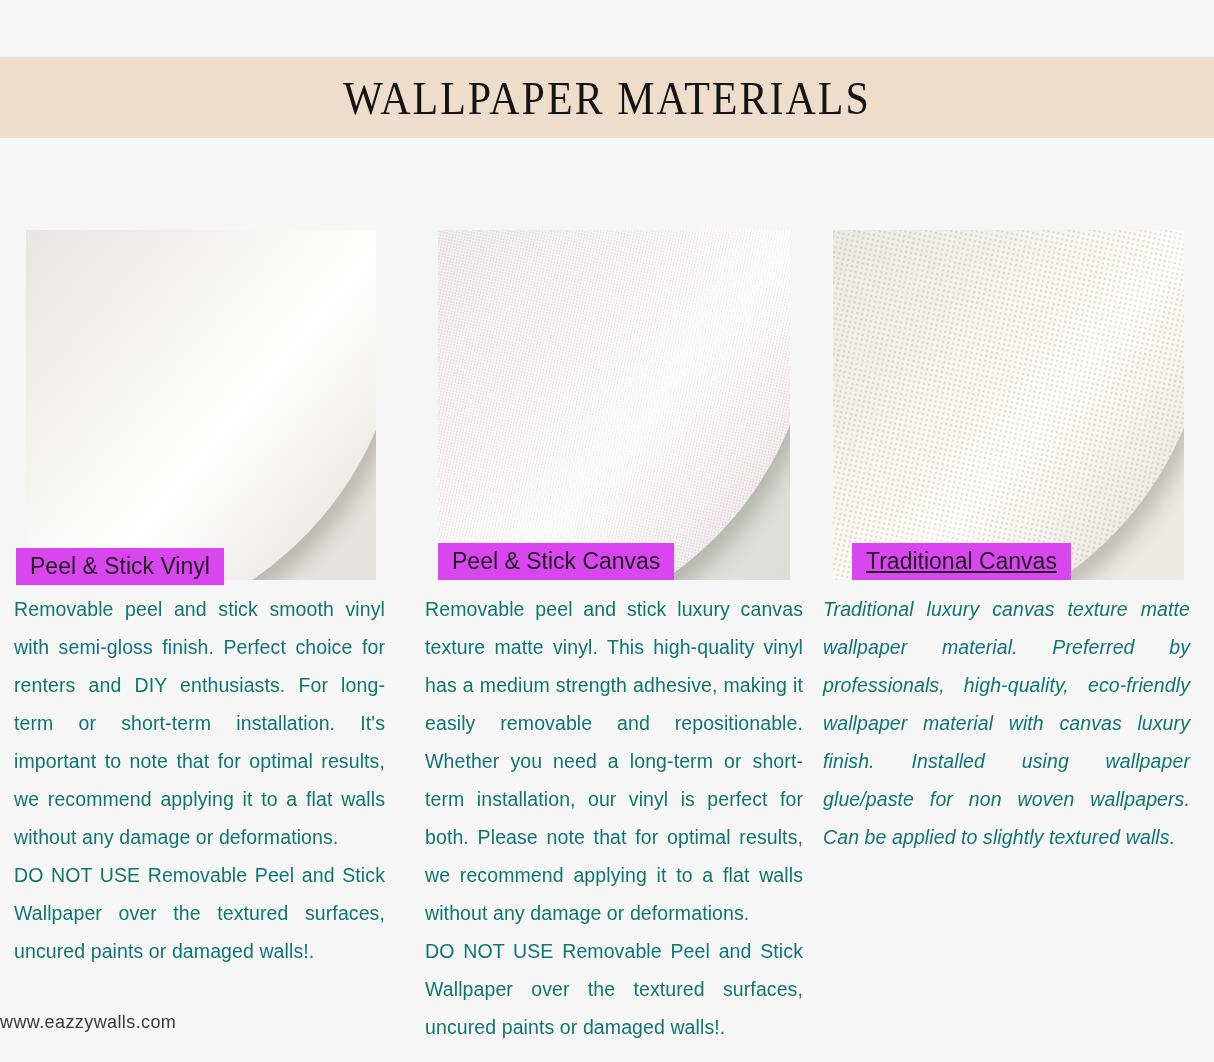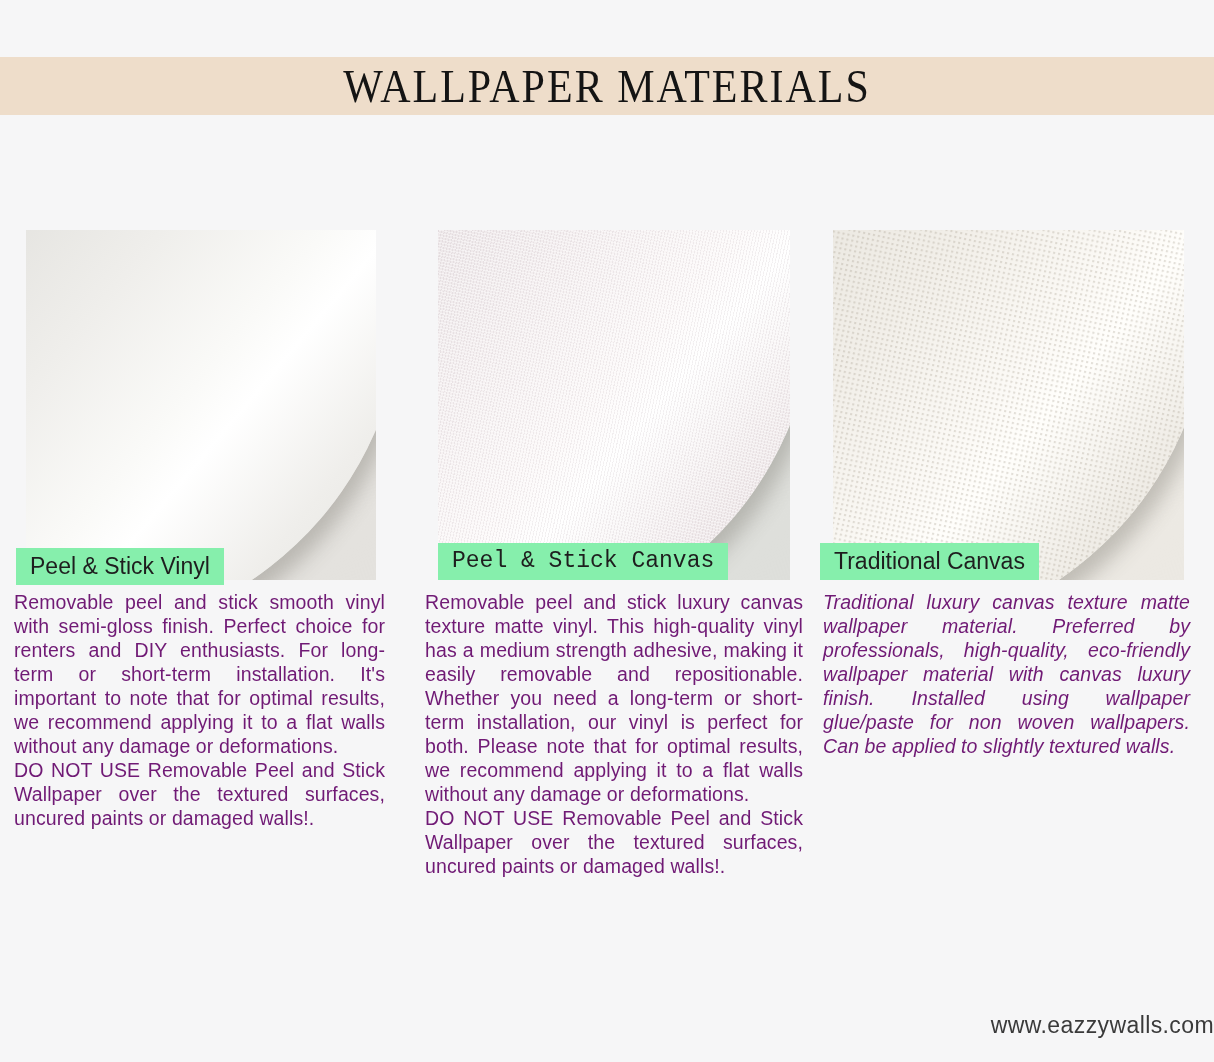"WALLPAPER MATERIALS" .band { height: 58px -> 81px }
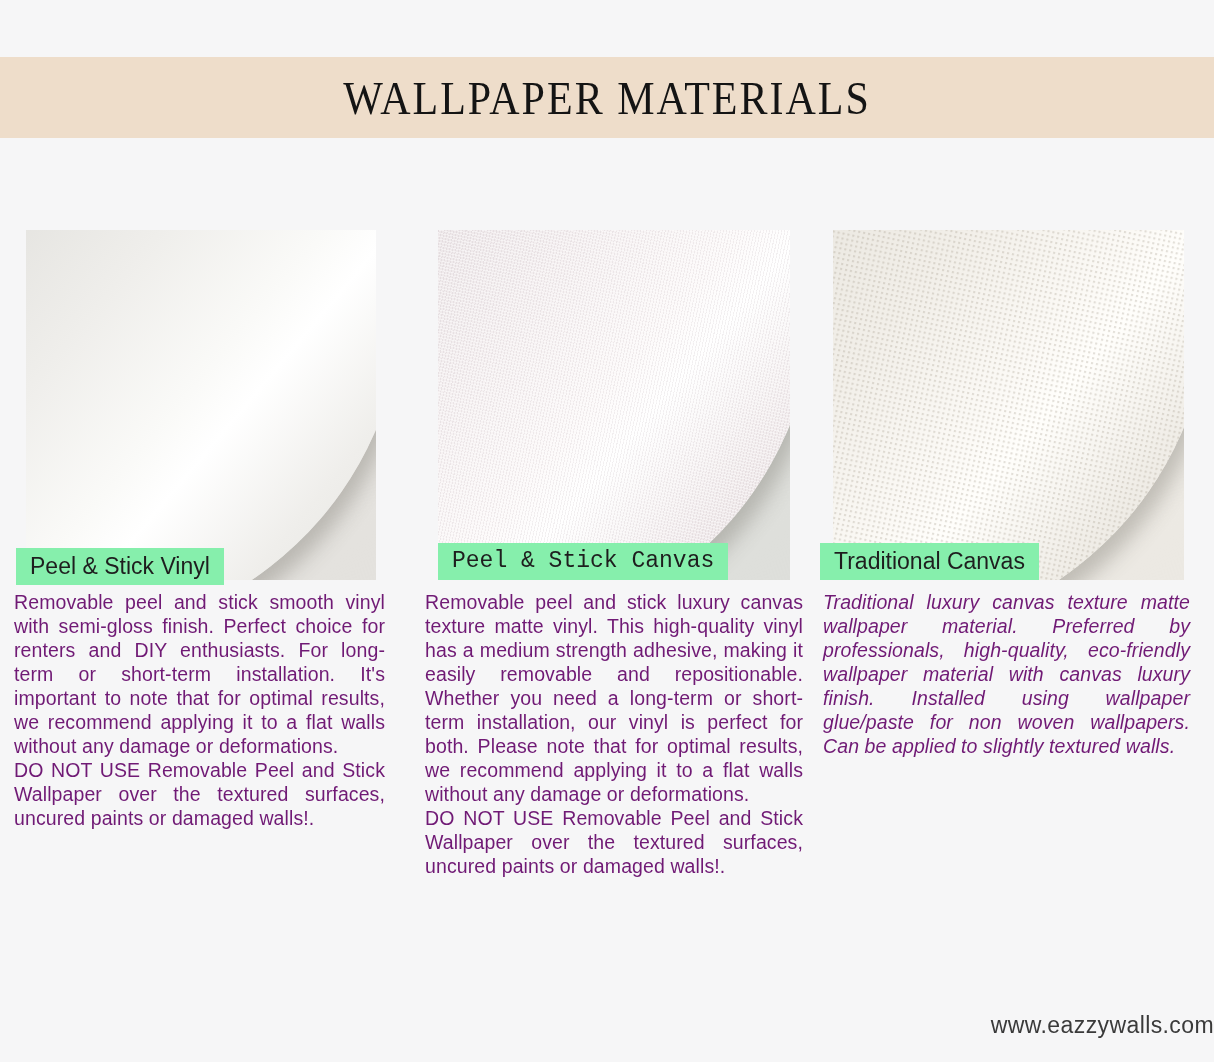"Peel & Stick Vinyl" .chip { background: #86efac -> #d946ef }
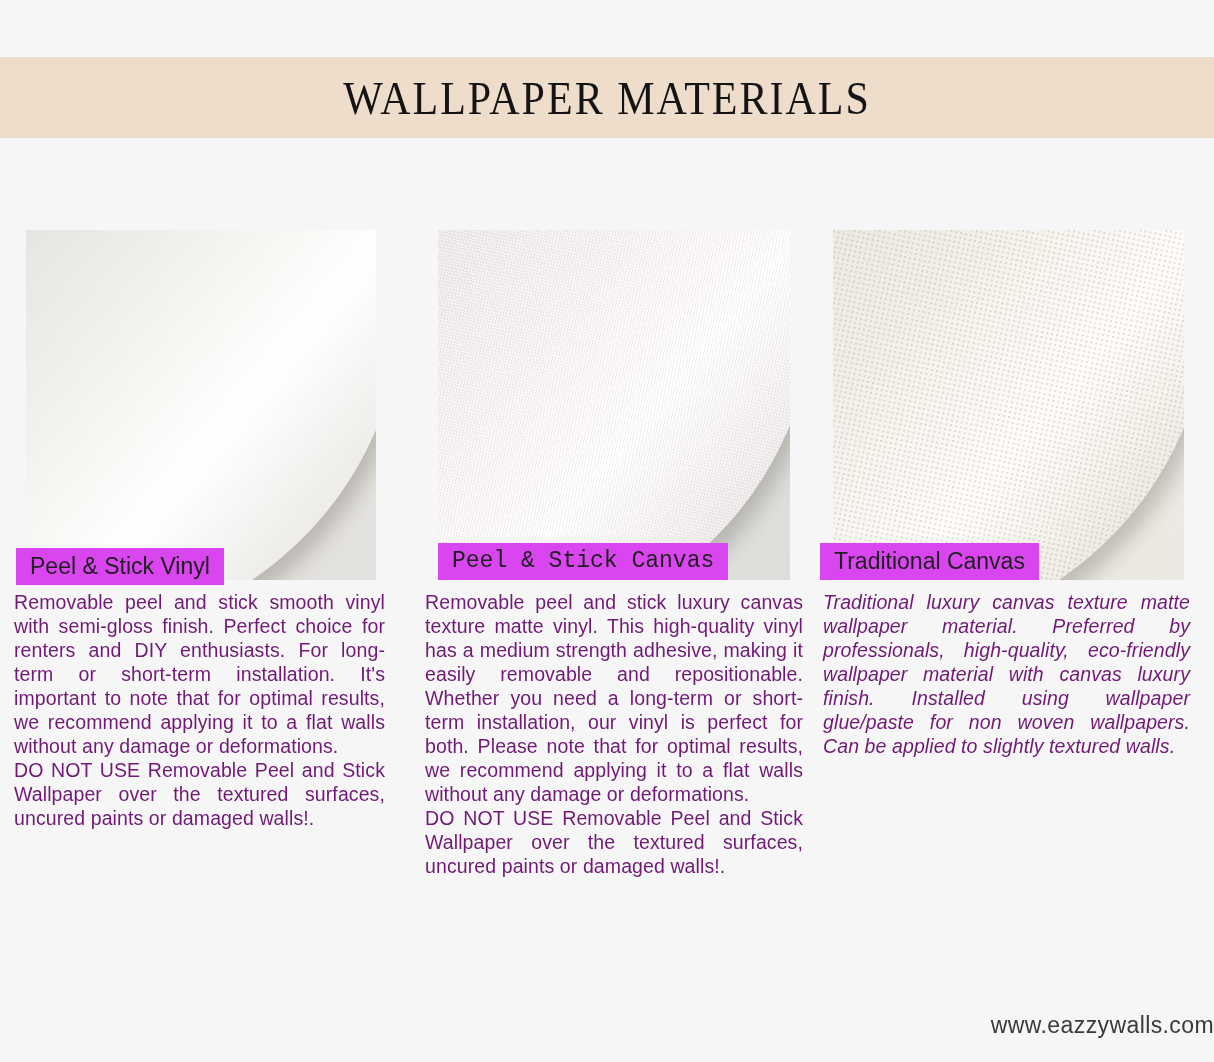"Peel & Stick Canvas" .chip2 { font-family: Liberation Mono, monospace -> none }
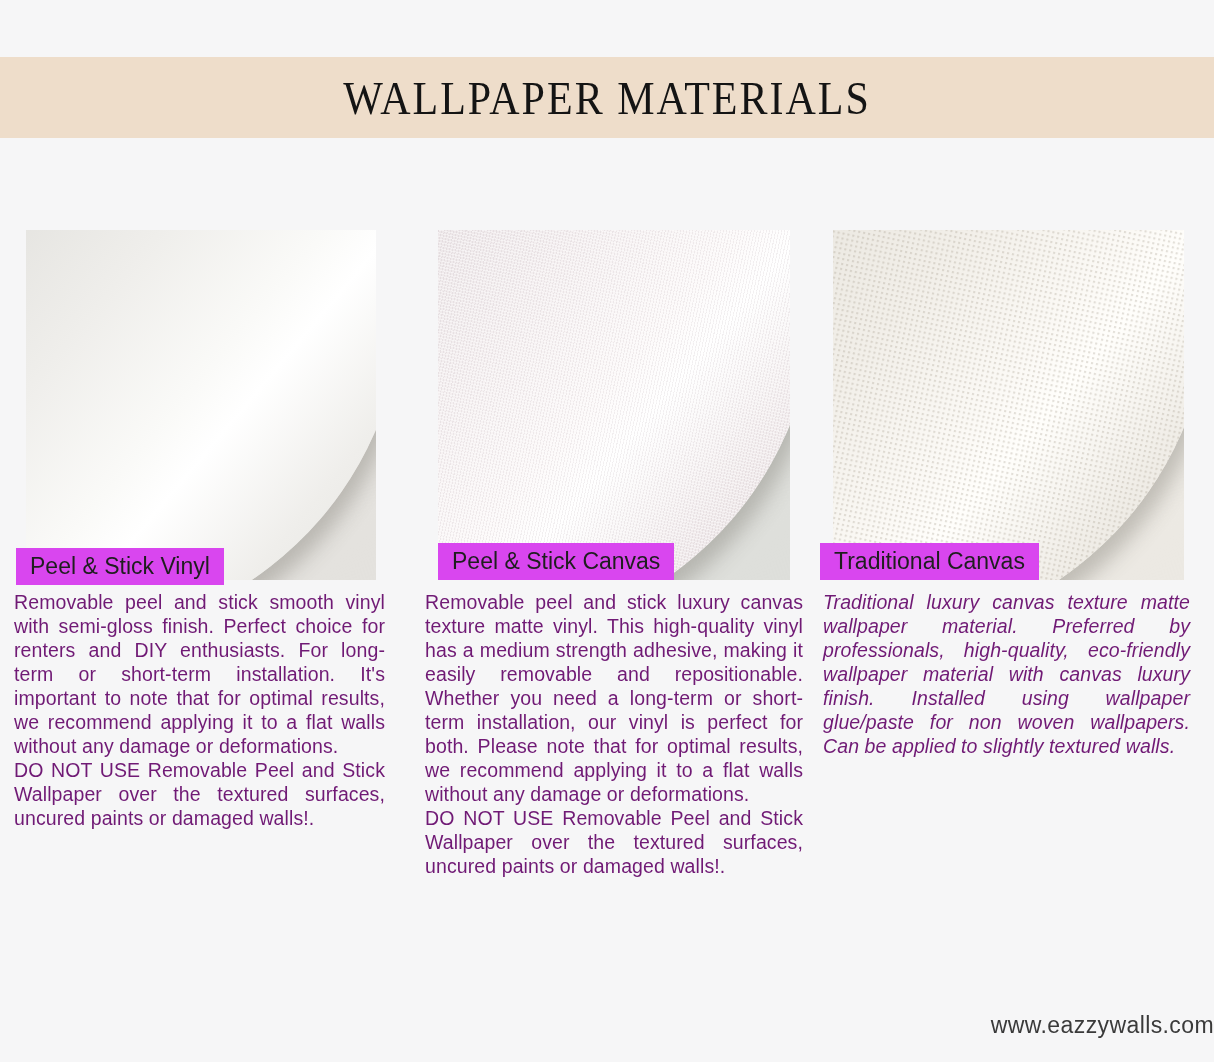"Traditional Canvas" .chip3 { left: 820px -> 852px; text-decoration: none -> underline }
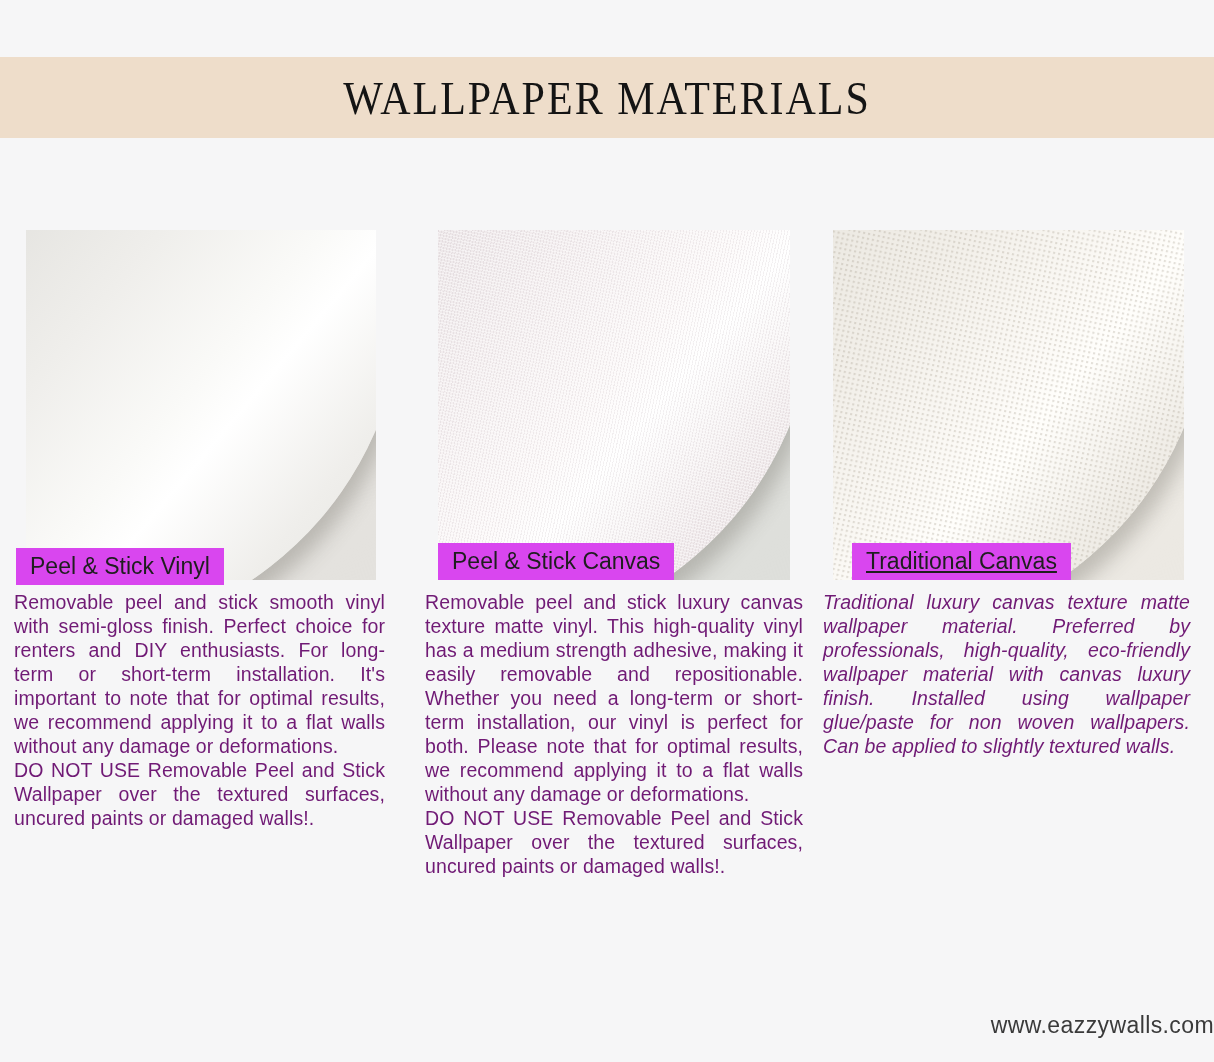"Removable peel and stick smooth" .desc { color: #701a75 -> #0f766e; line-height: 24px -> 38px }
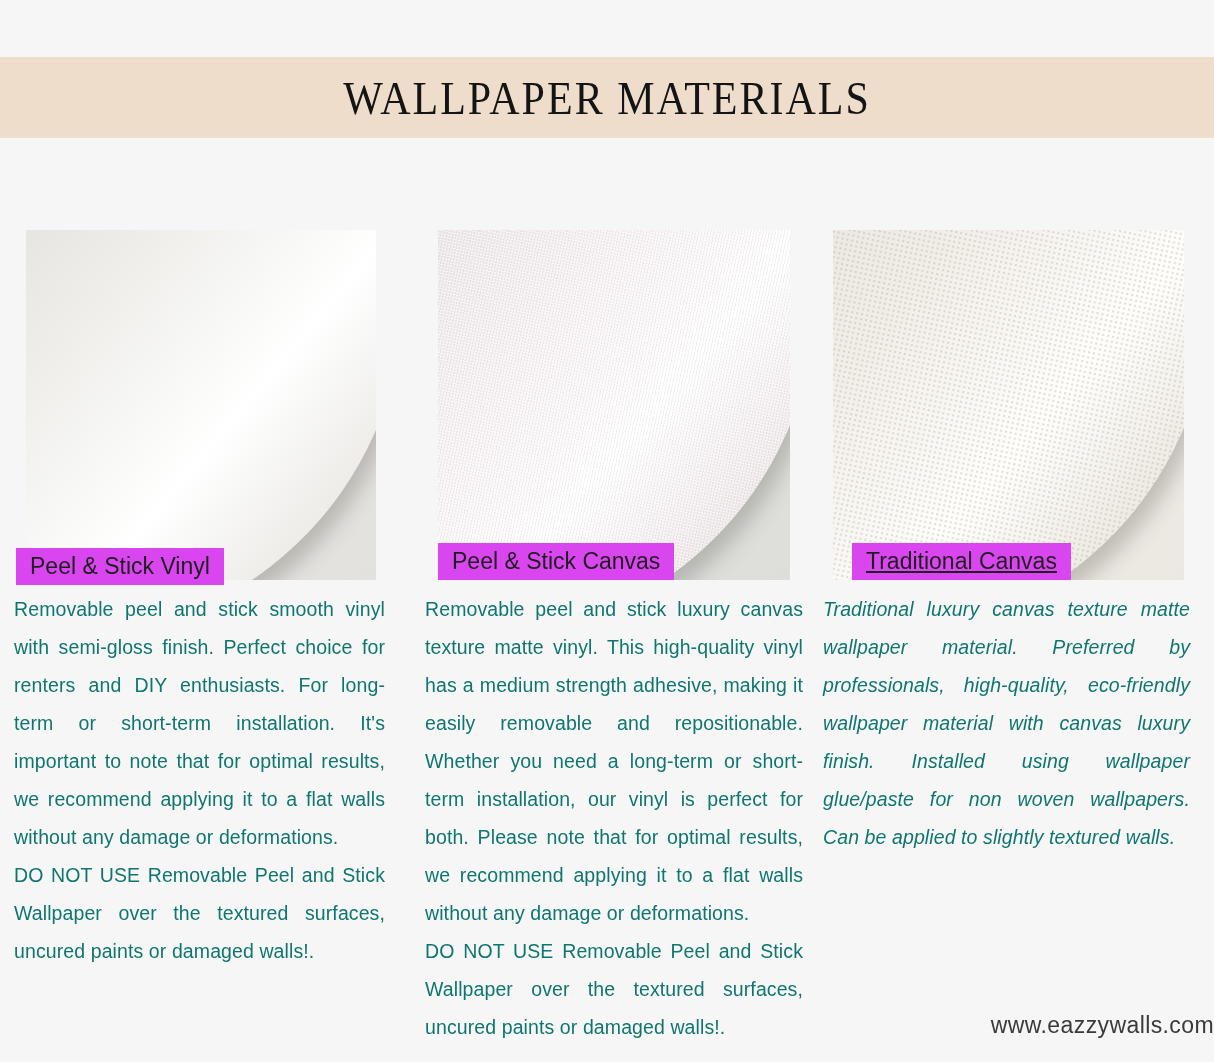"www.eazzywalls.com" .footer { font-size: 23px -> 18px; text-align: right -> left }
